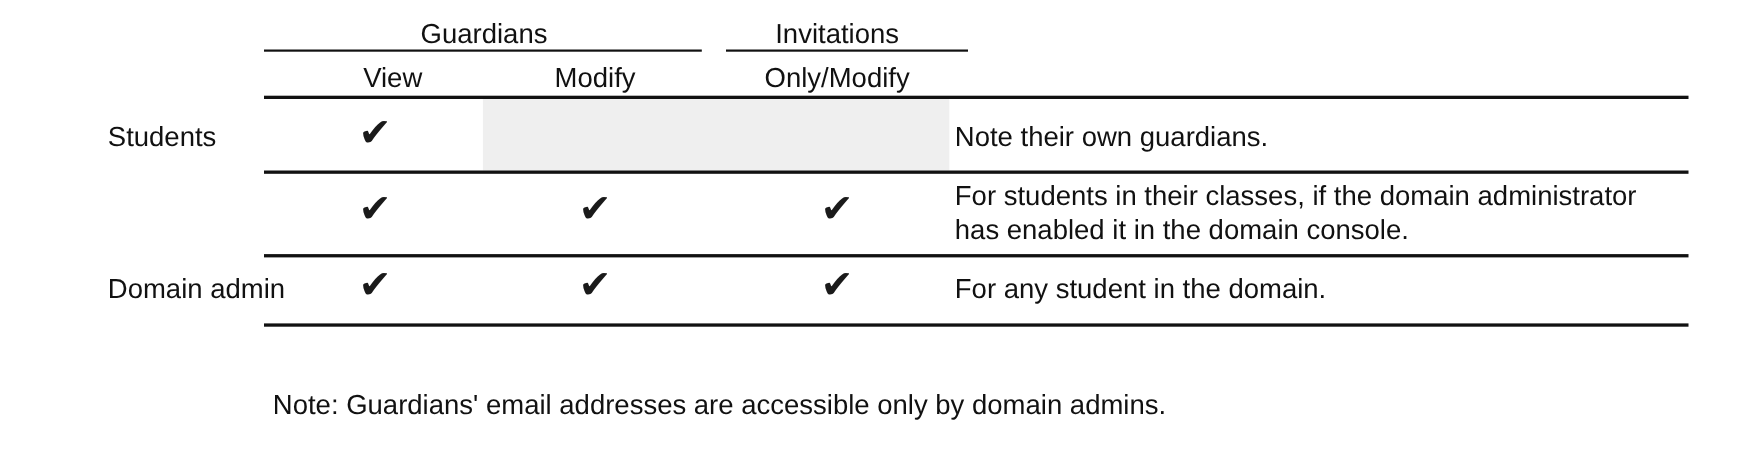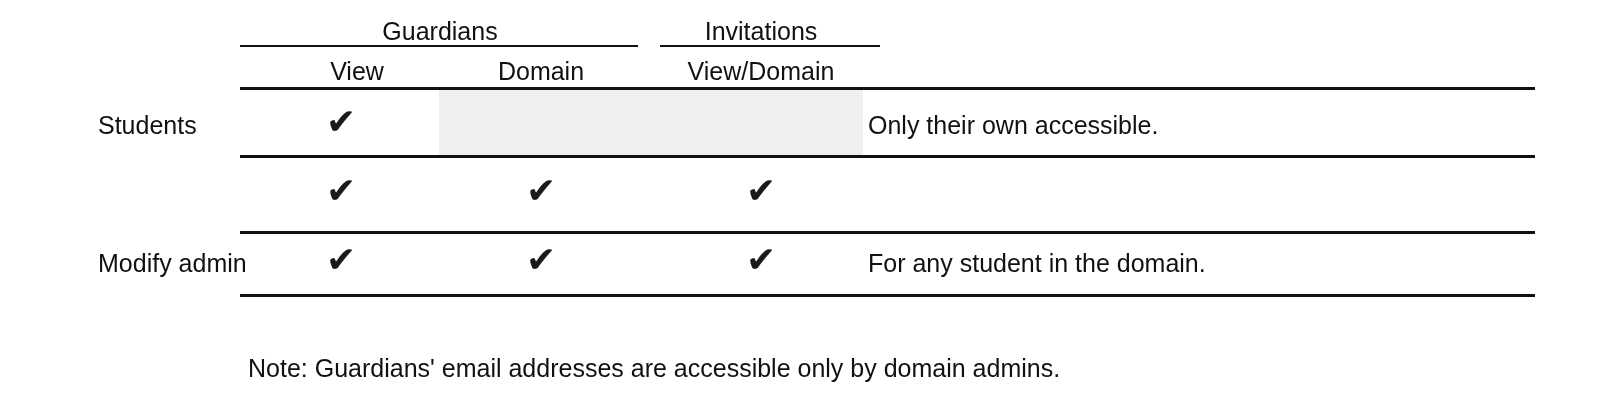"Domain" div.txt { text: Domain -> Modify }
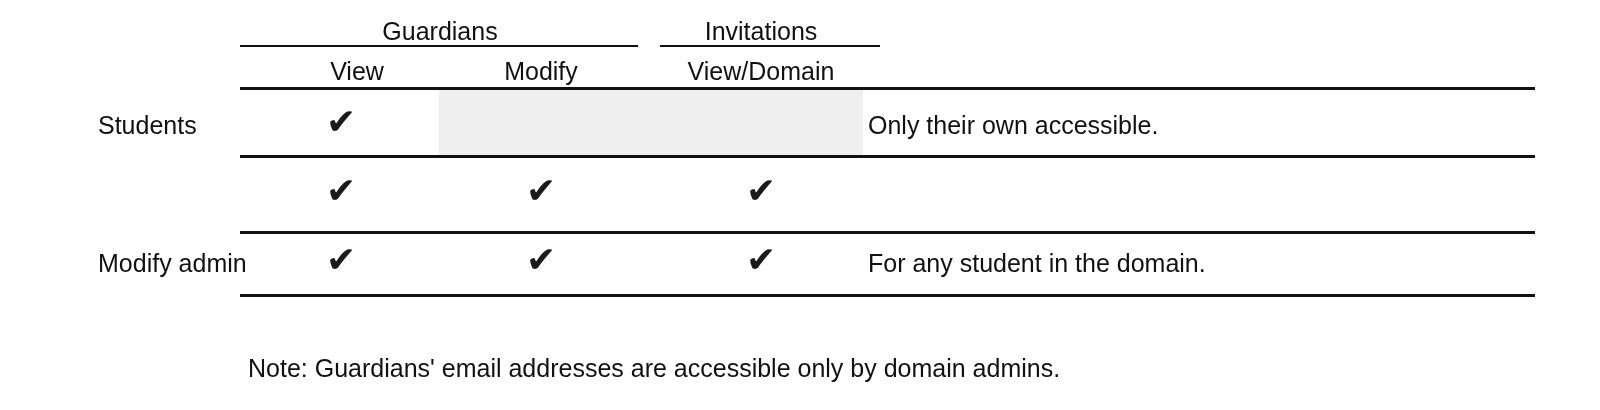"View/Domain" div.txt { text: View/Domain -> Only/Modify }
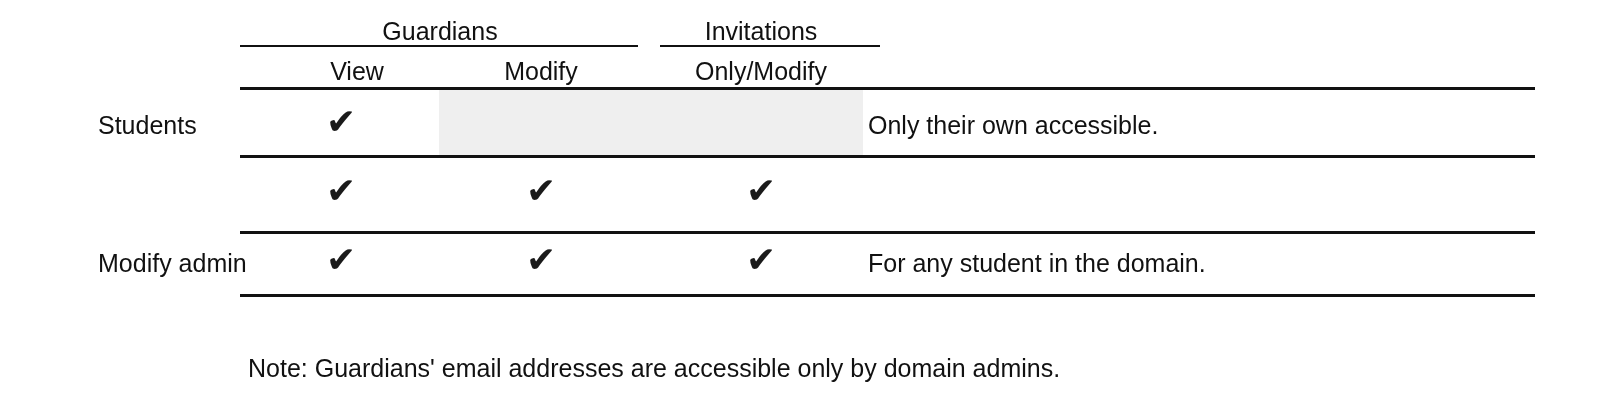"Only their own accessible." div.txt { text: Only their own accessible -> Note their own guardians }
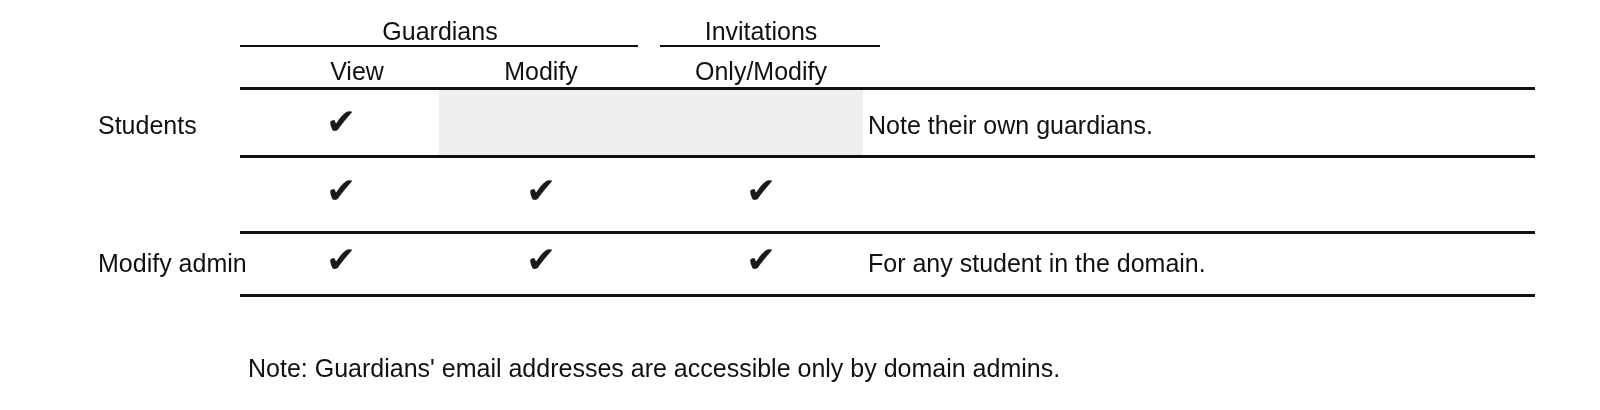"For students in their classes," div.txt { html: none -> <div>For students in their classes, if the domain administrator has enabled it in the domain console.</div> }
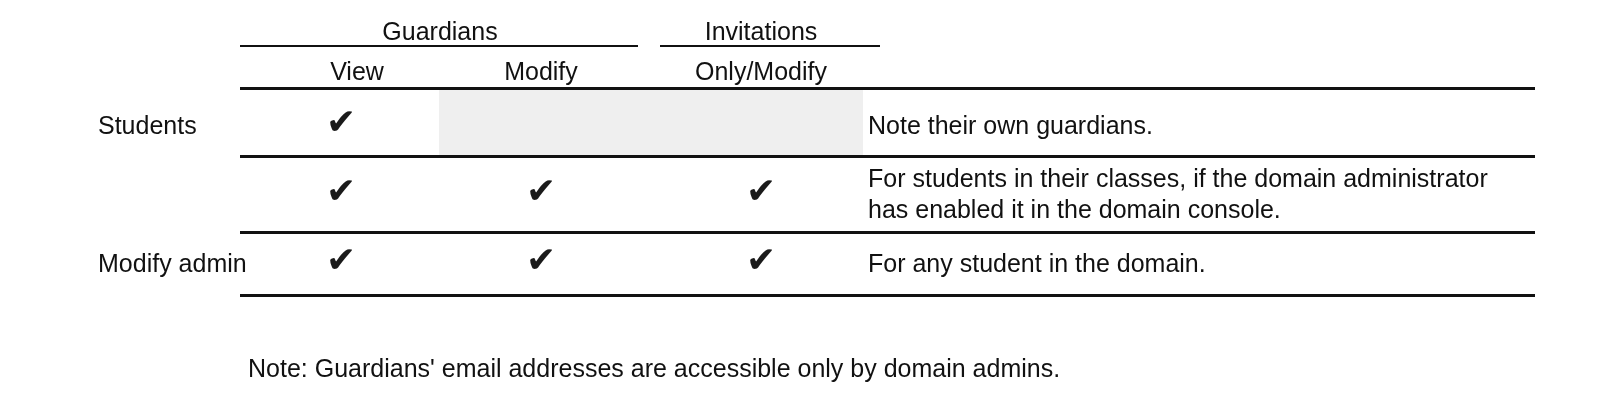"Modify admin" div.txt { text: Modify -> Domain }
